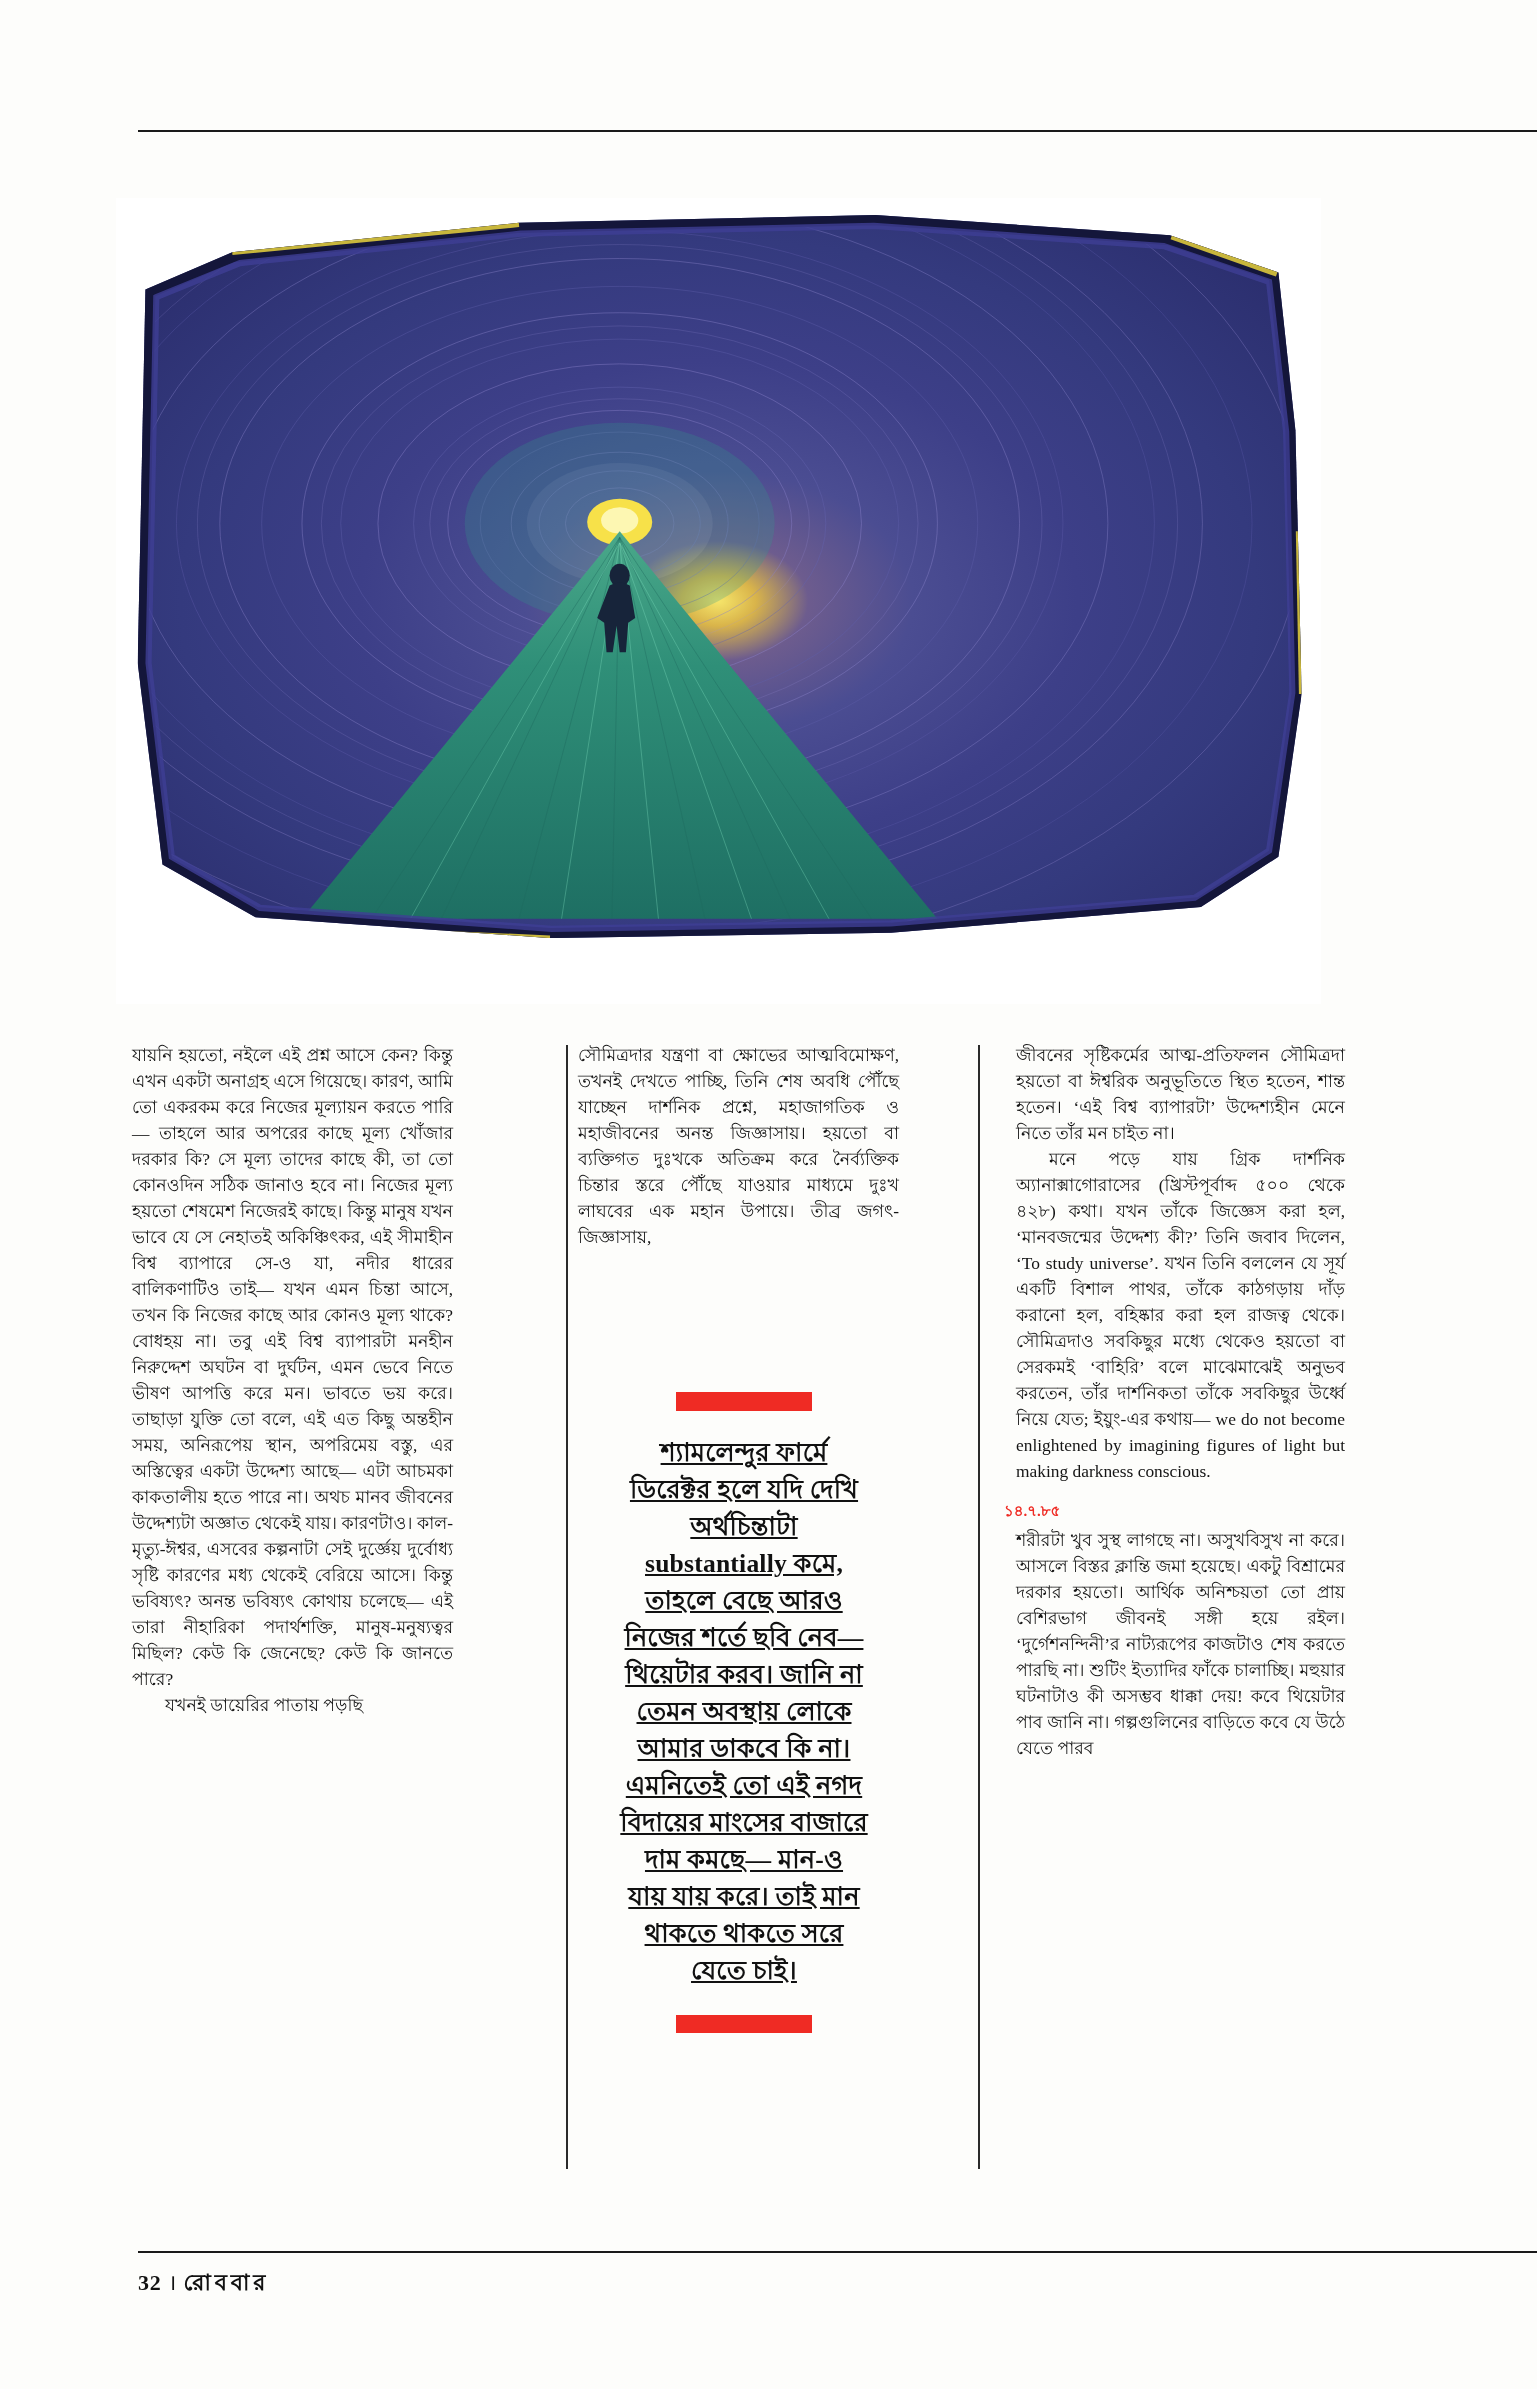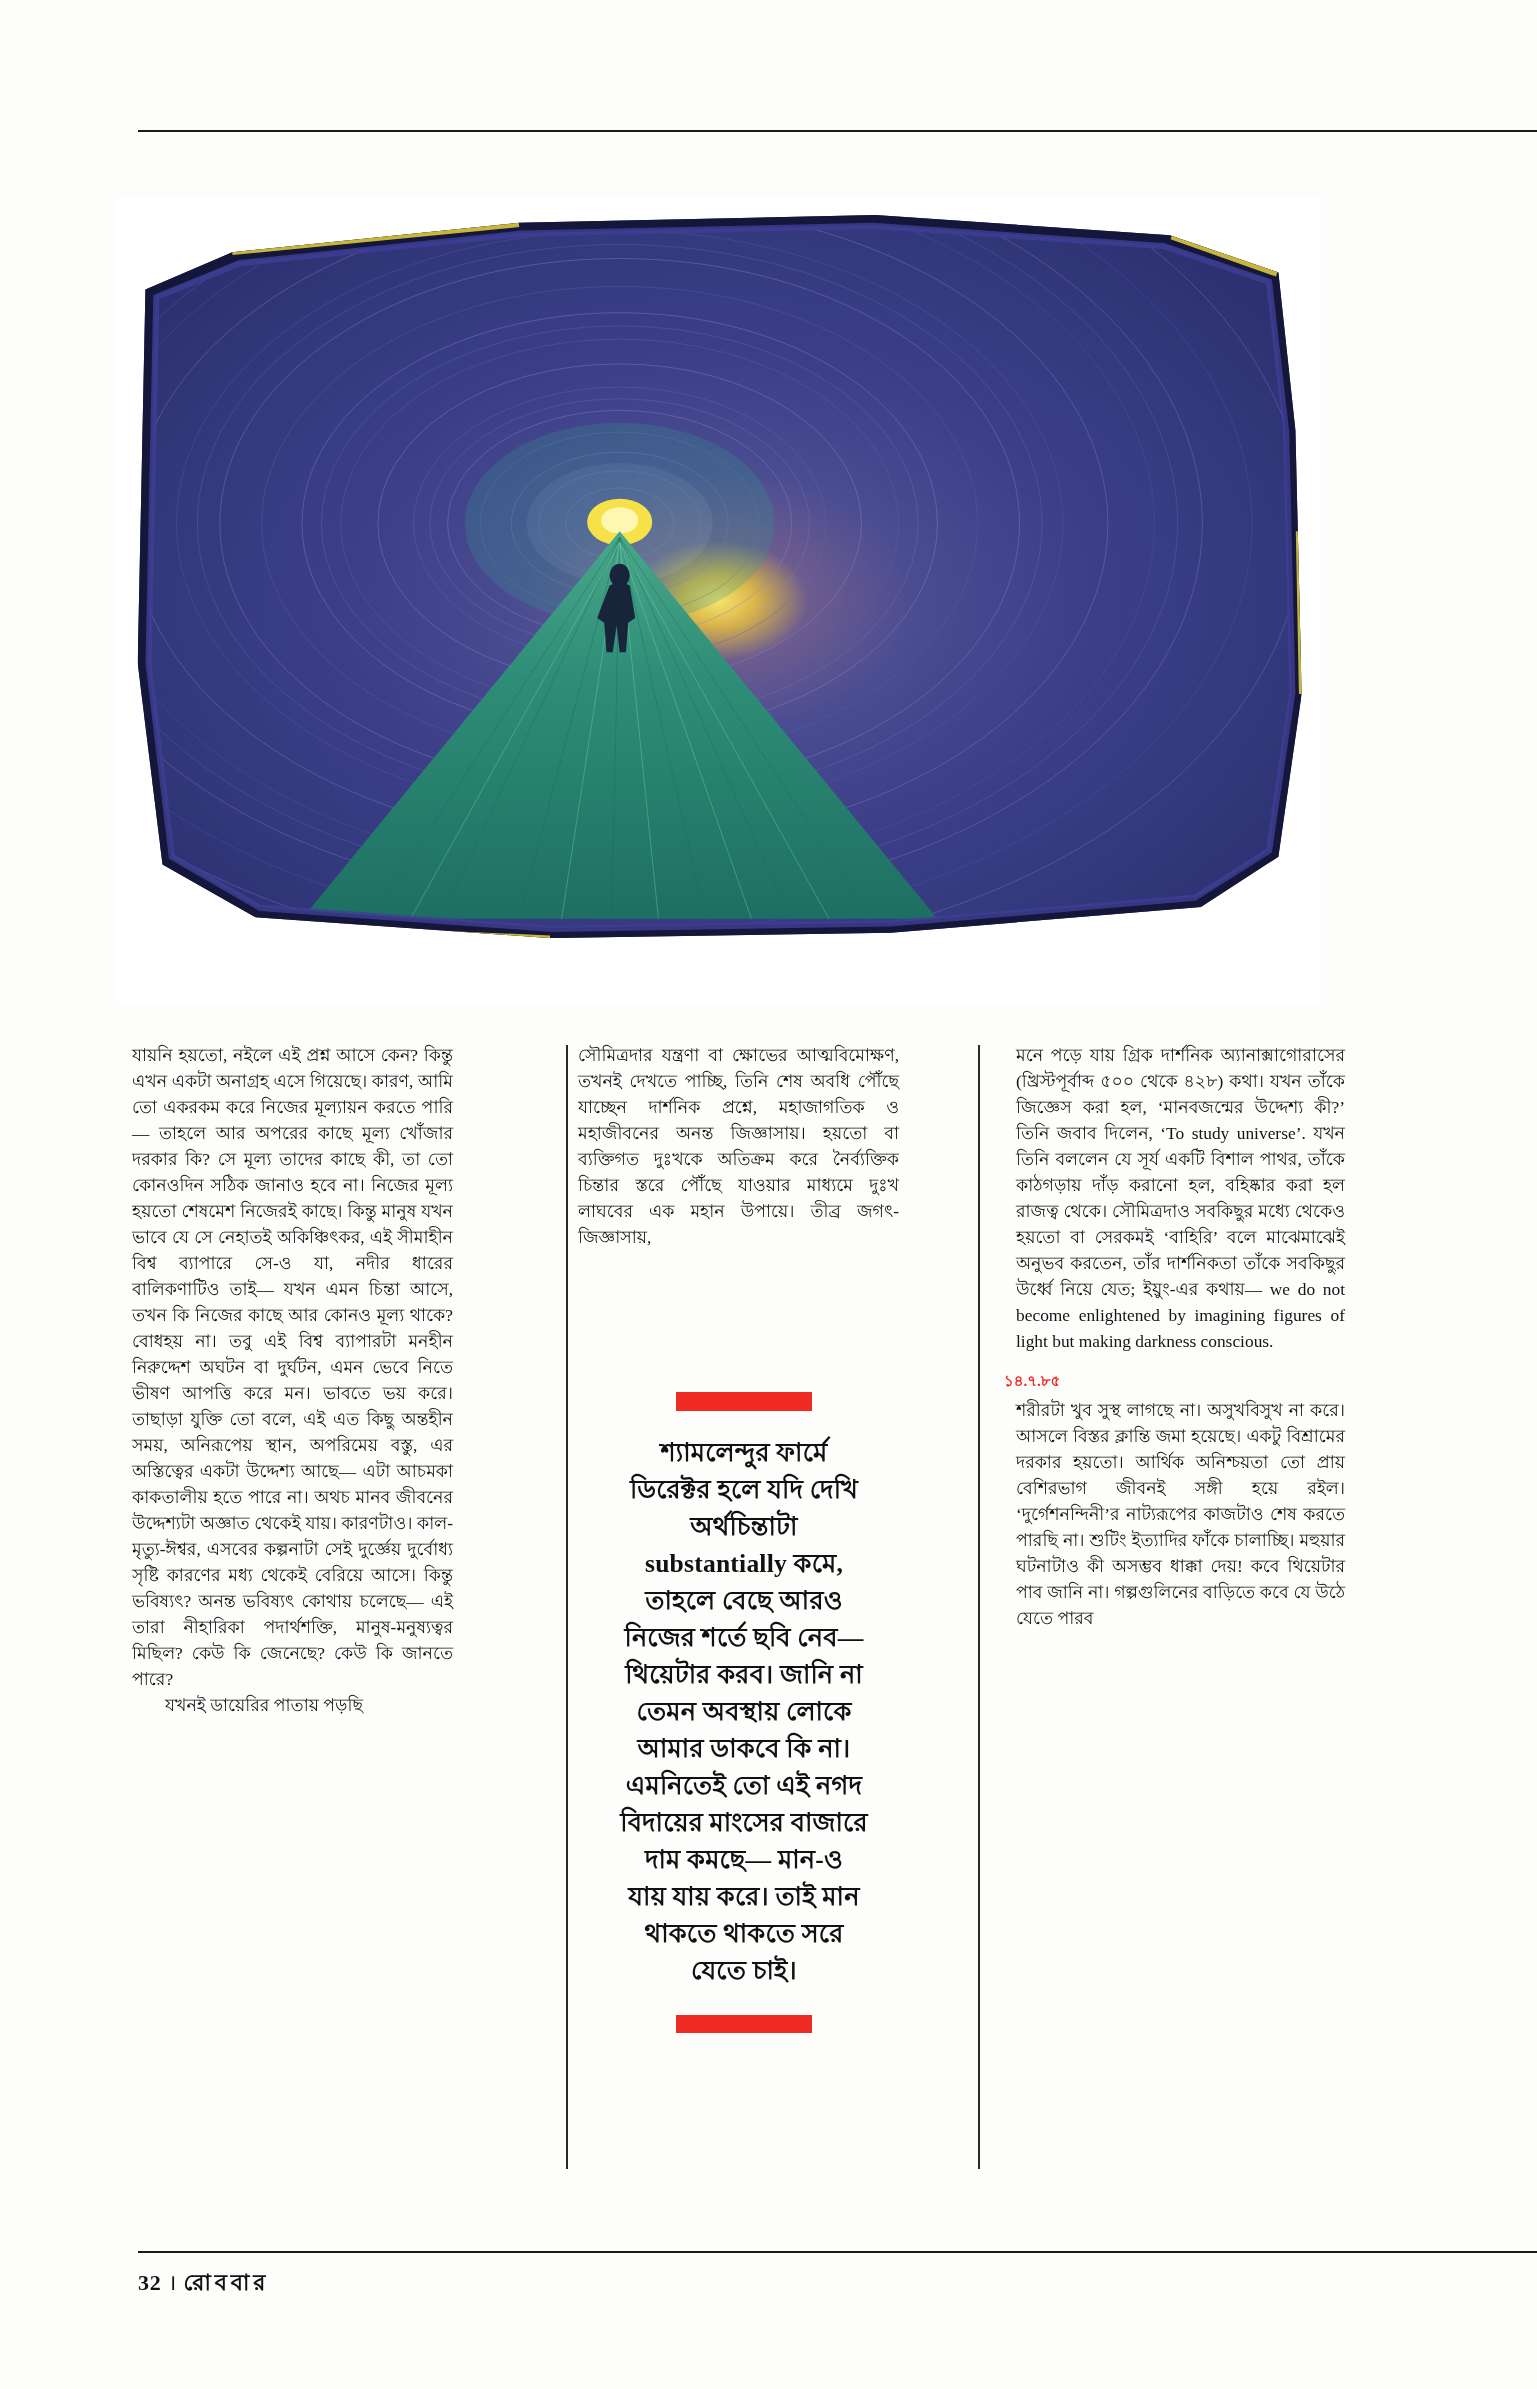"জীবনের সৃষ্টিকর্মের আত্ম-প্রতিফলন" p { html: none -> <p>জীবনের সৃষ্টিকর্মের আত্ম-প্রতিফলন সৌমিত্রদা হয়তো বা ঈশ্বরিক অনুভূতিতে স্থিত হতেন, শান্ত হতেন। ‘এই বিশ্ব ব্যাপারটা’ উদ্দেশ্যহীন মেনে নিতে তাঁর মন চাইত না।</p> }
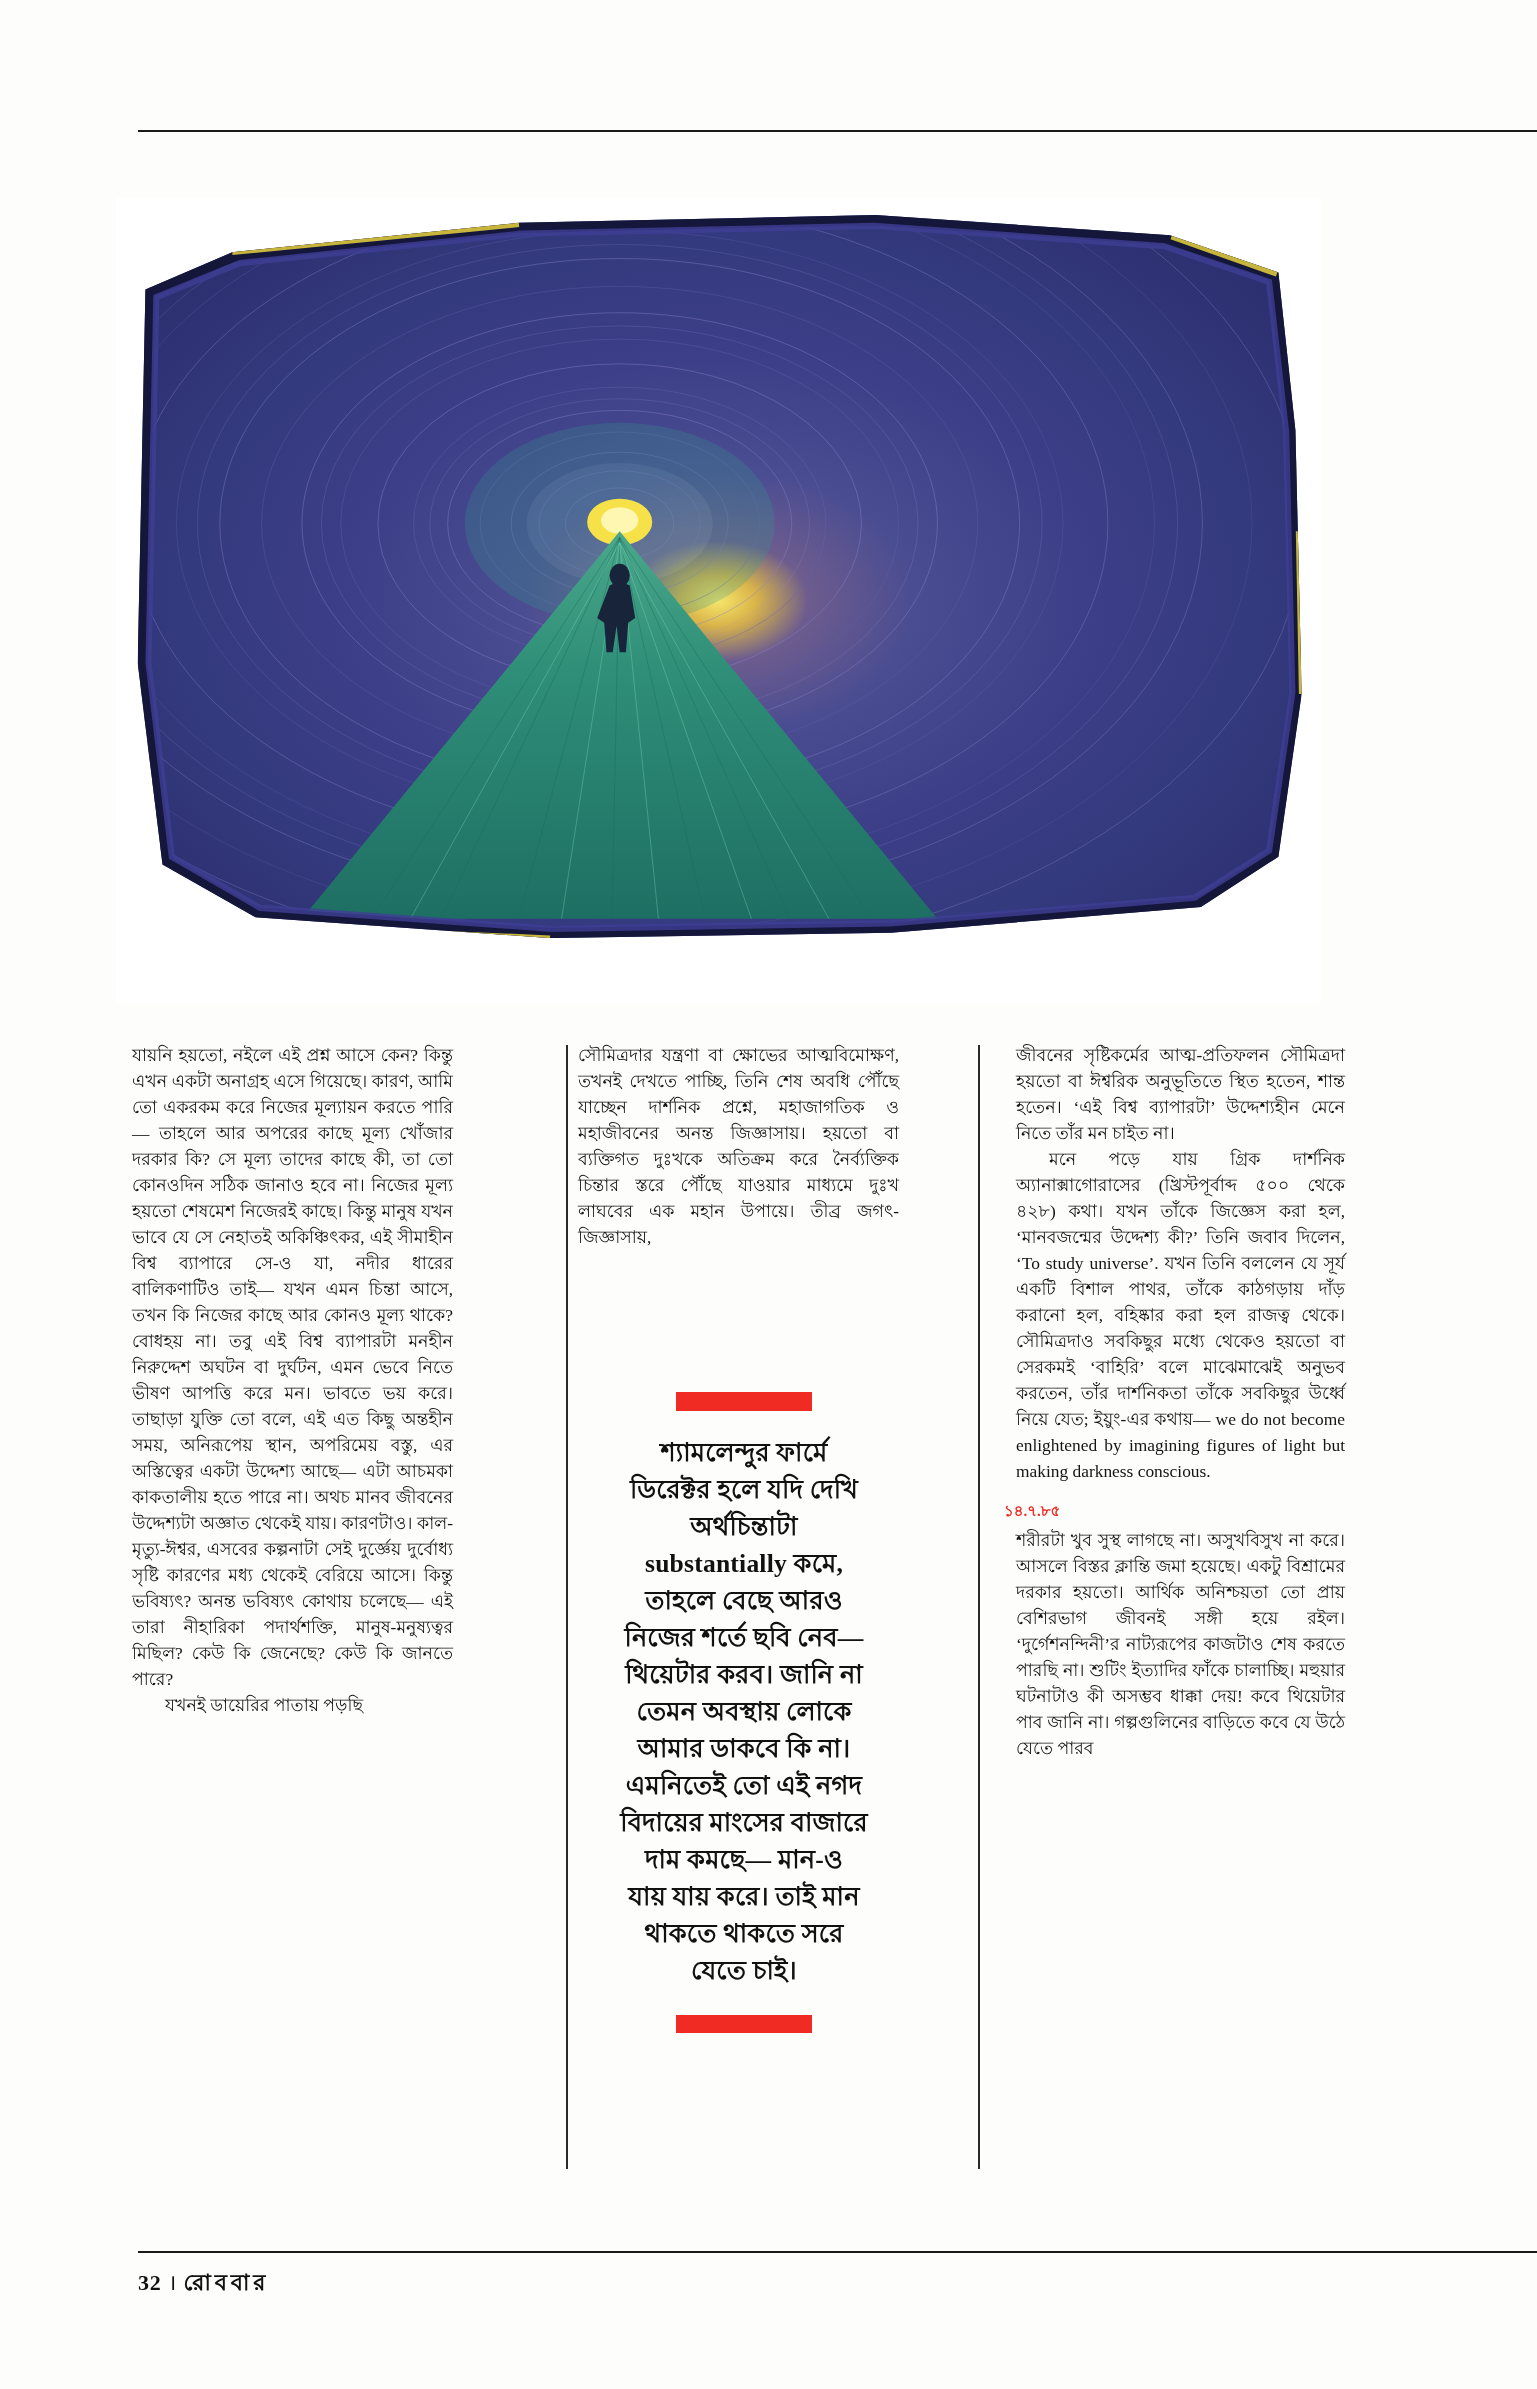"শ্যামলেন্দুর ফার্মে" .pq-text { text-decoration: none -> underline }
